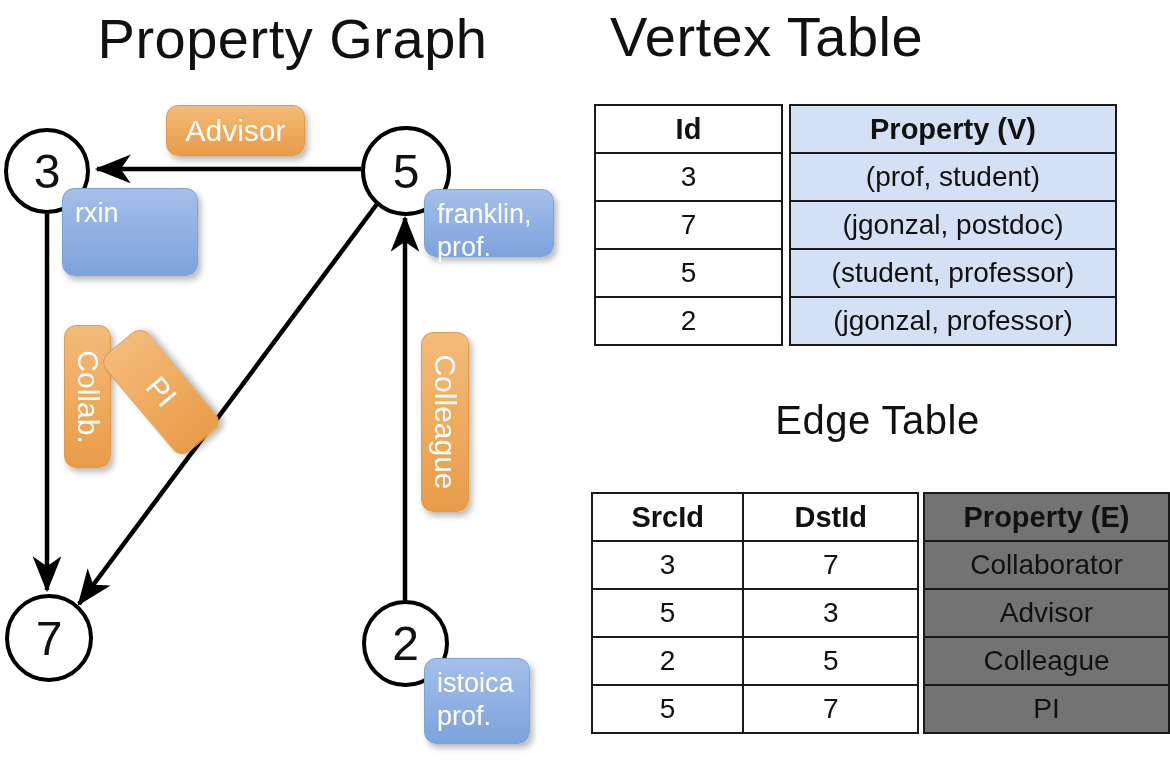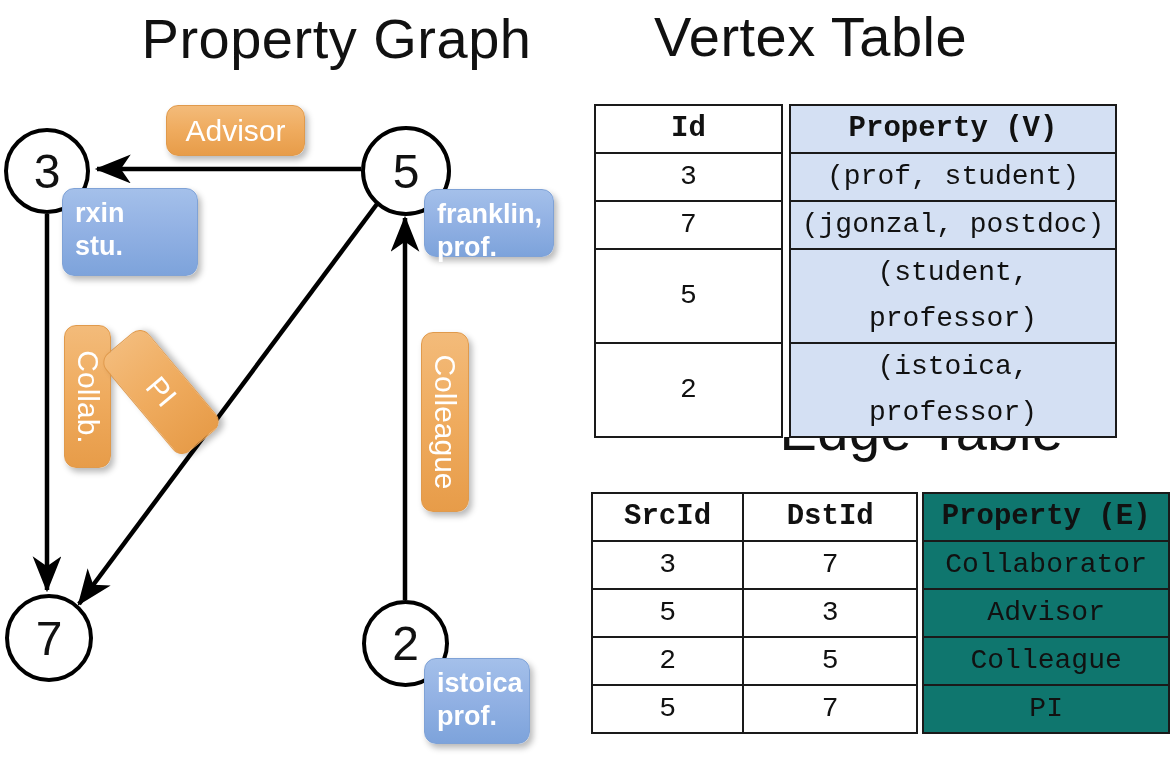"Property Graph" .title { padding-left: 44px -> none }
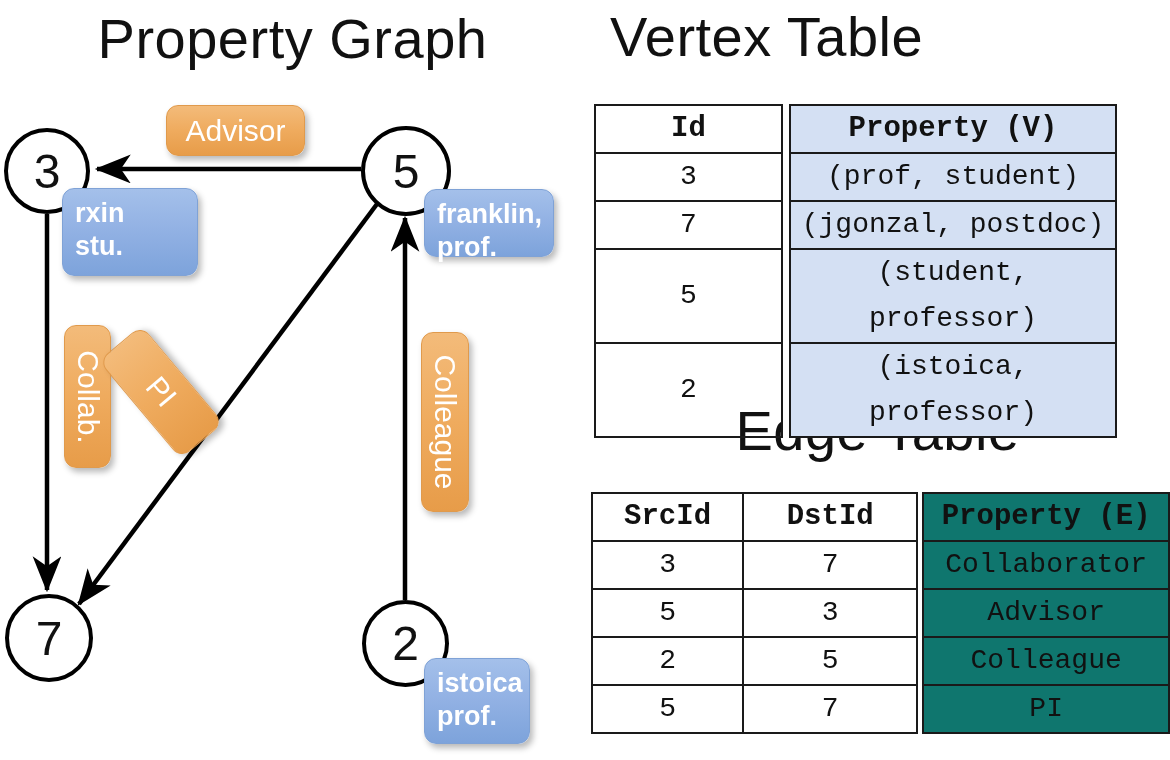"Id" .tbl td,.tbl th { font-family: Liberation Mono, monospace -> Liberation Sans, sans-serif }
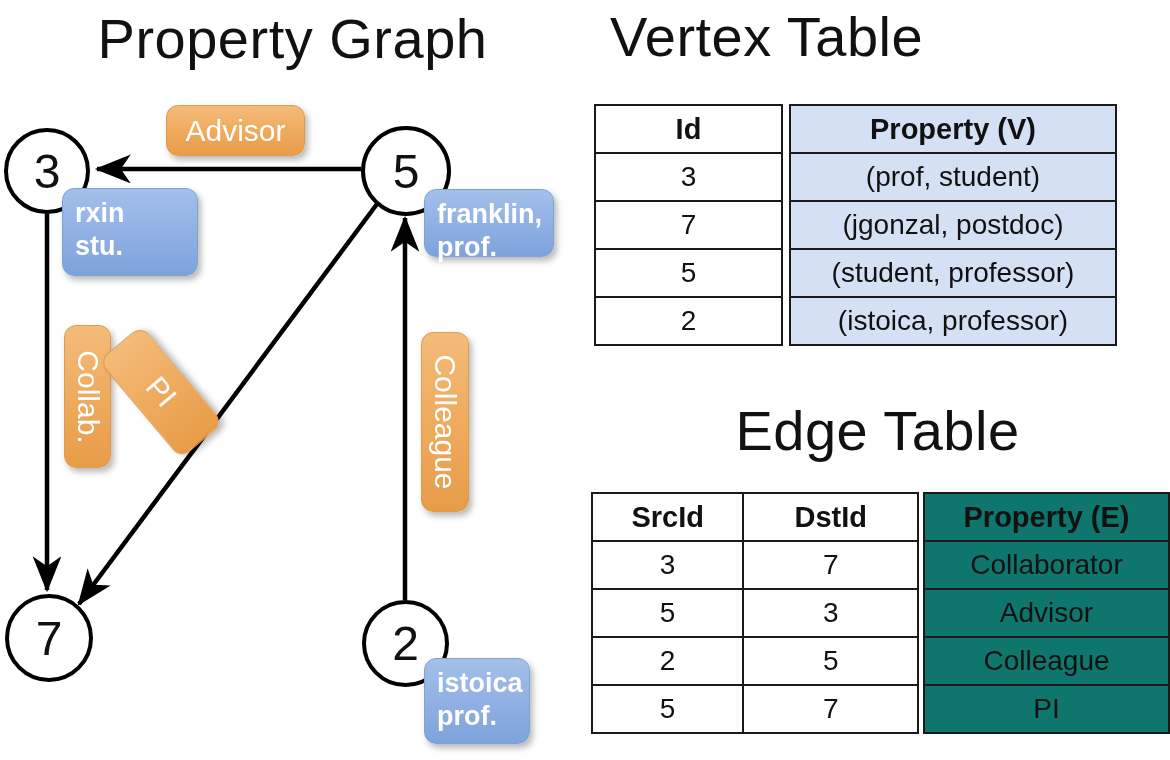"rxin" .prop-box span { font-weight: bold -> none }
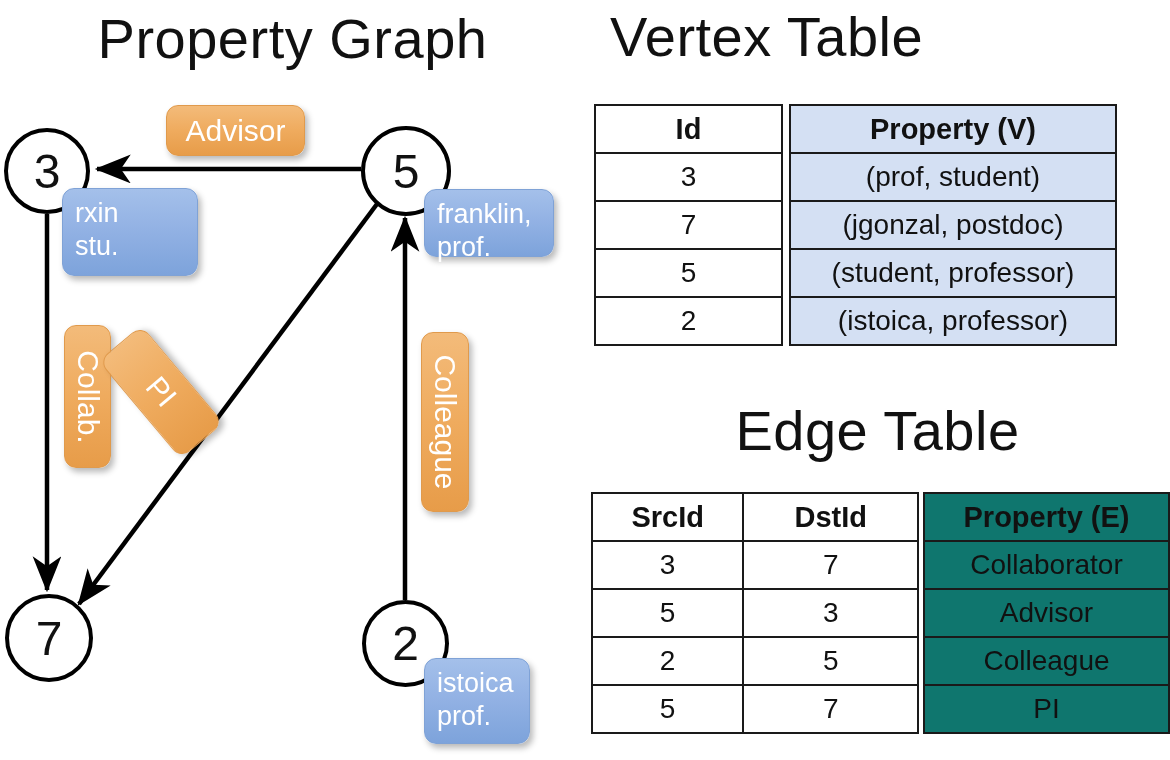"stu." span { html: <span>stu.</span> -> none }
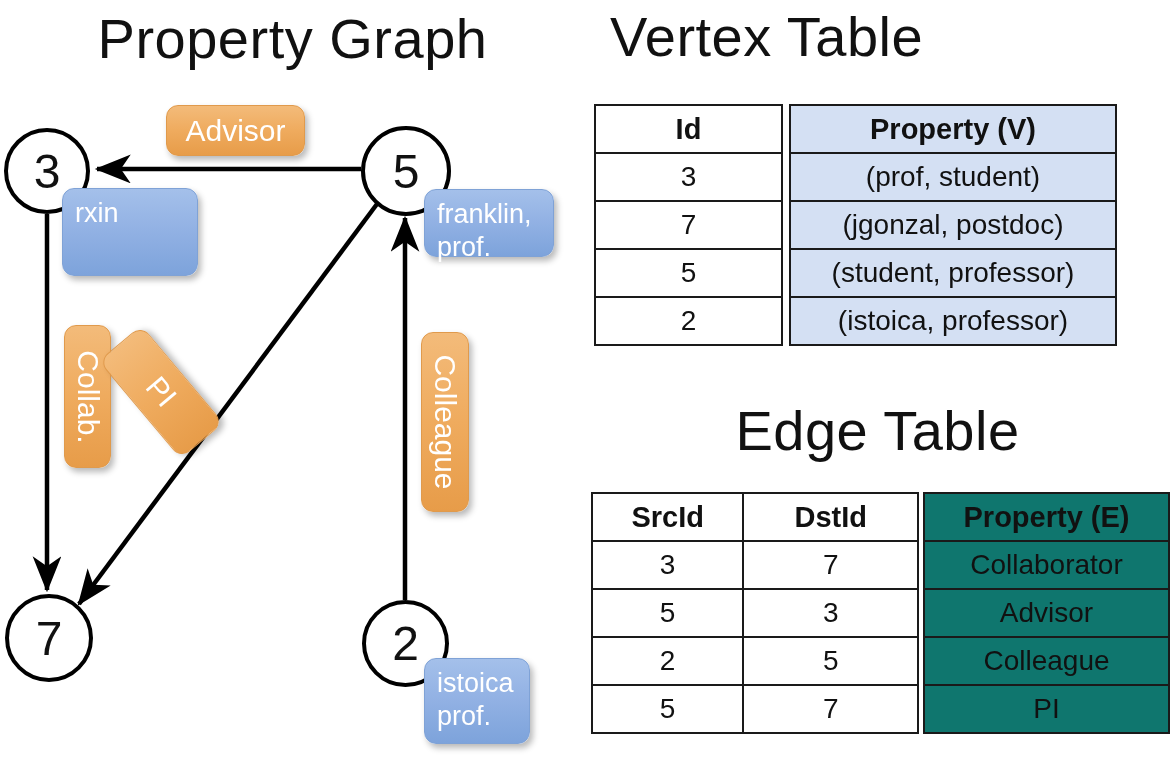"(istoica, professor)" td.c-prop { text: istoica -> jgonzal }
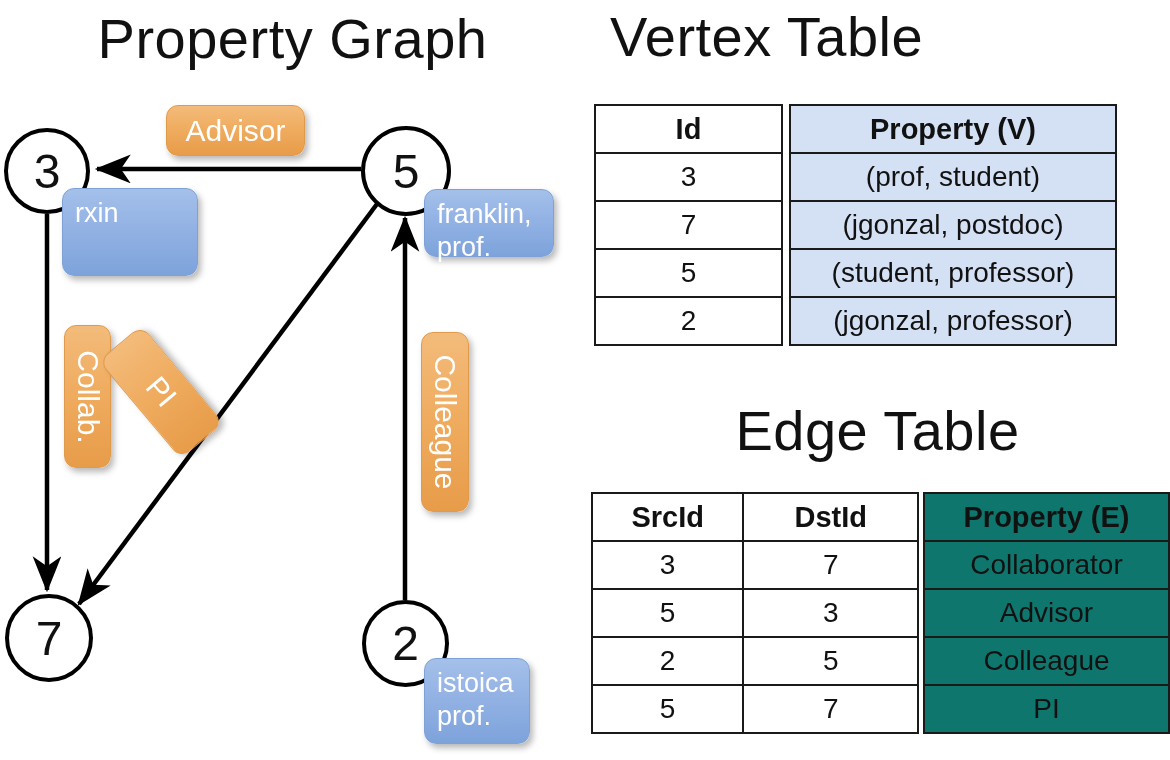"Edge Table" #et-title { font-size: 56px -> 40px }
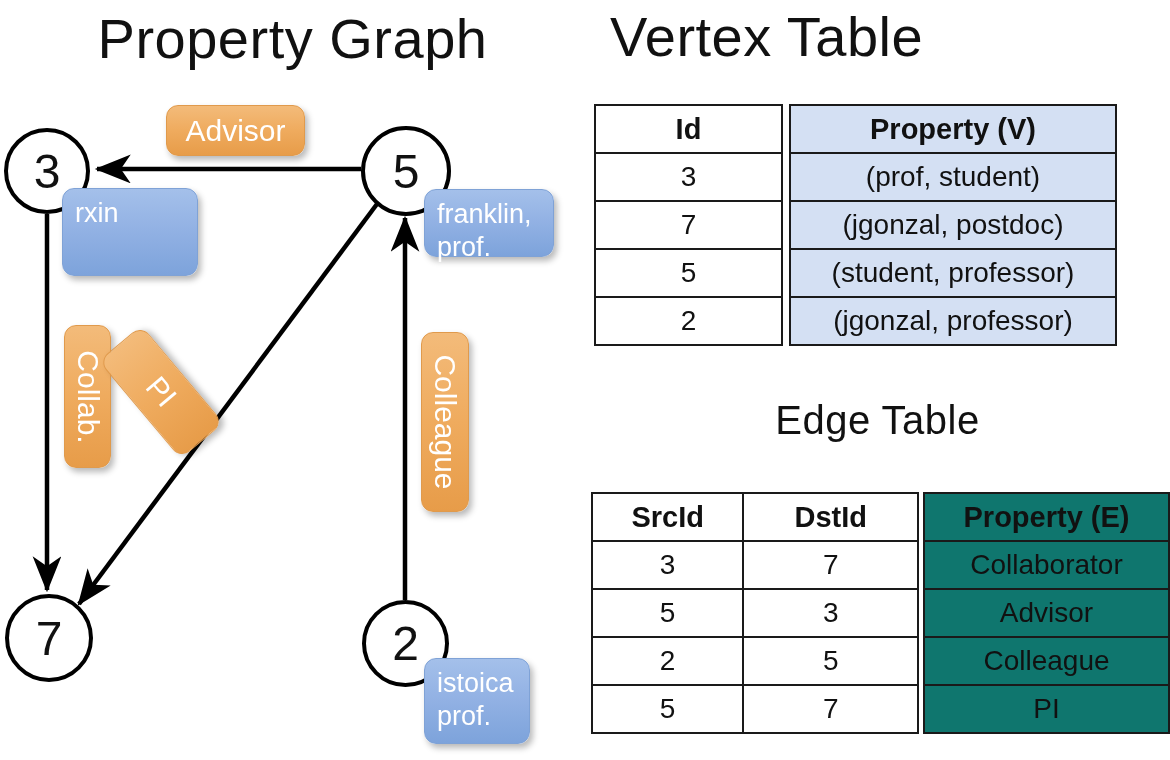"Property (E)" .cell-orange { background: #0f766e -> #737373 }
